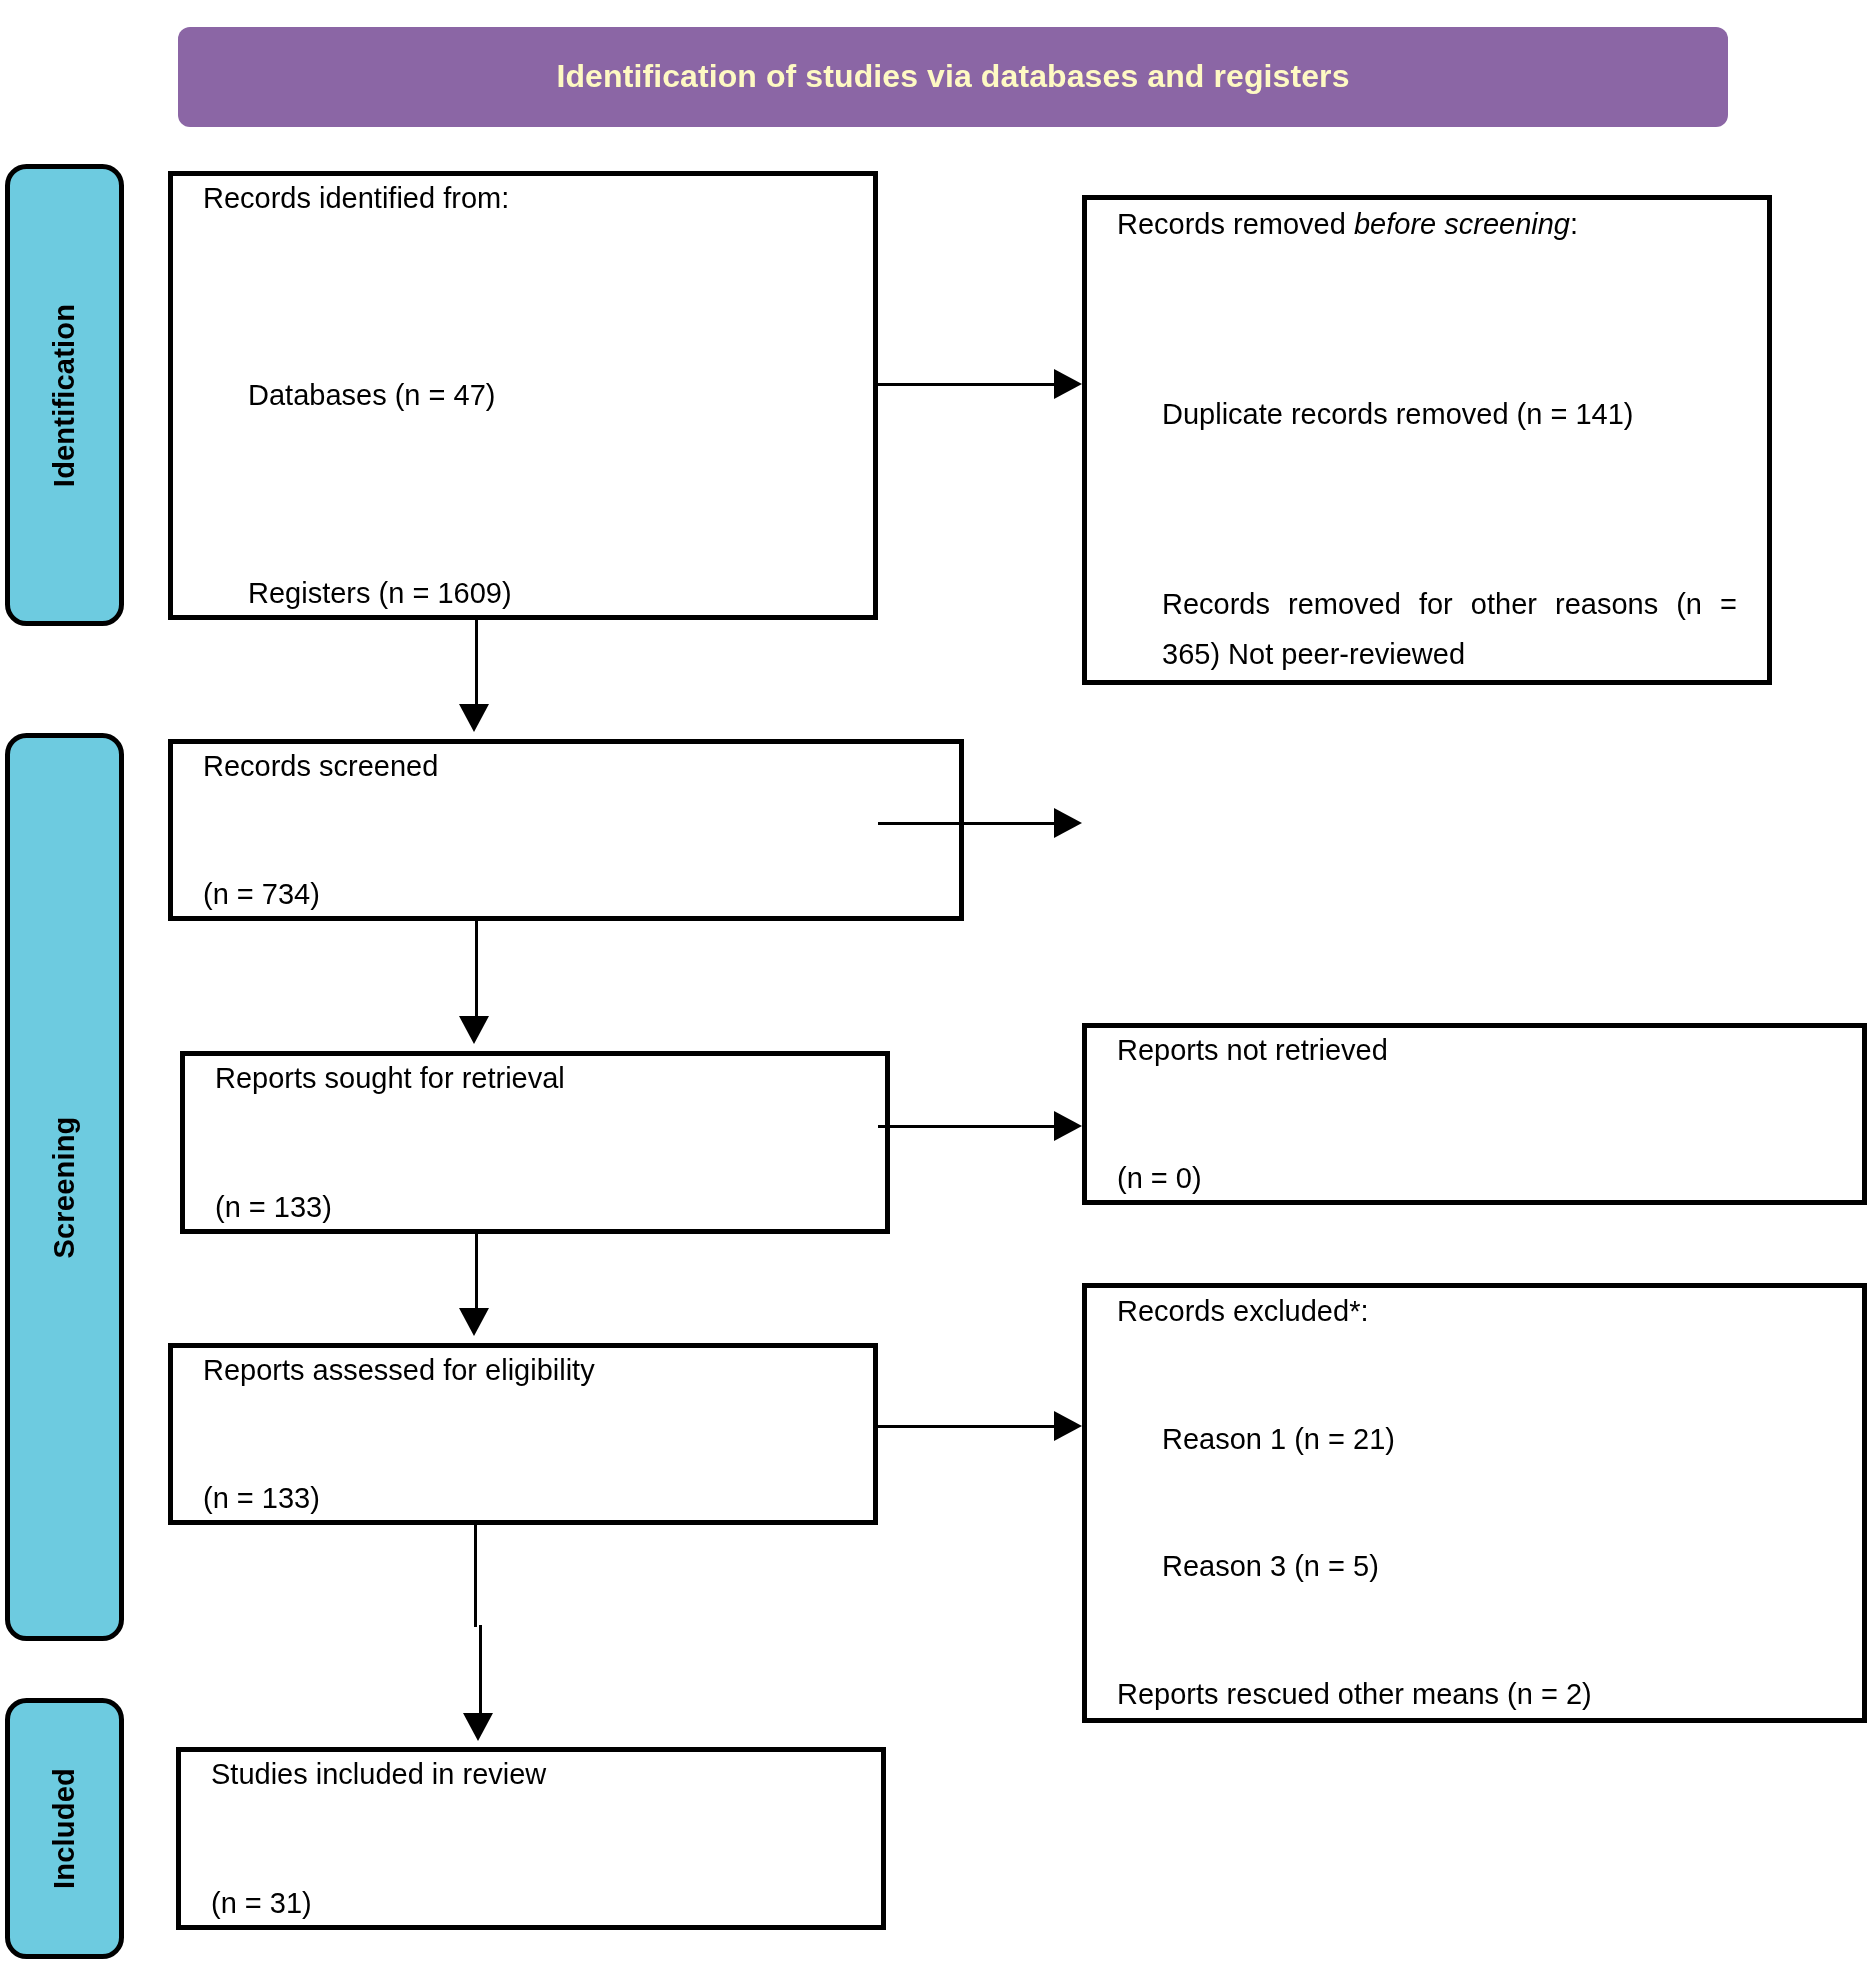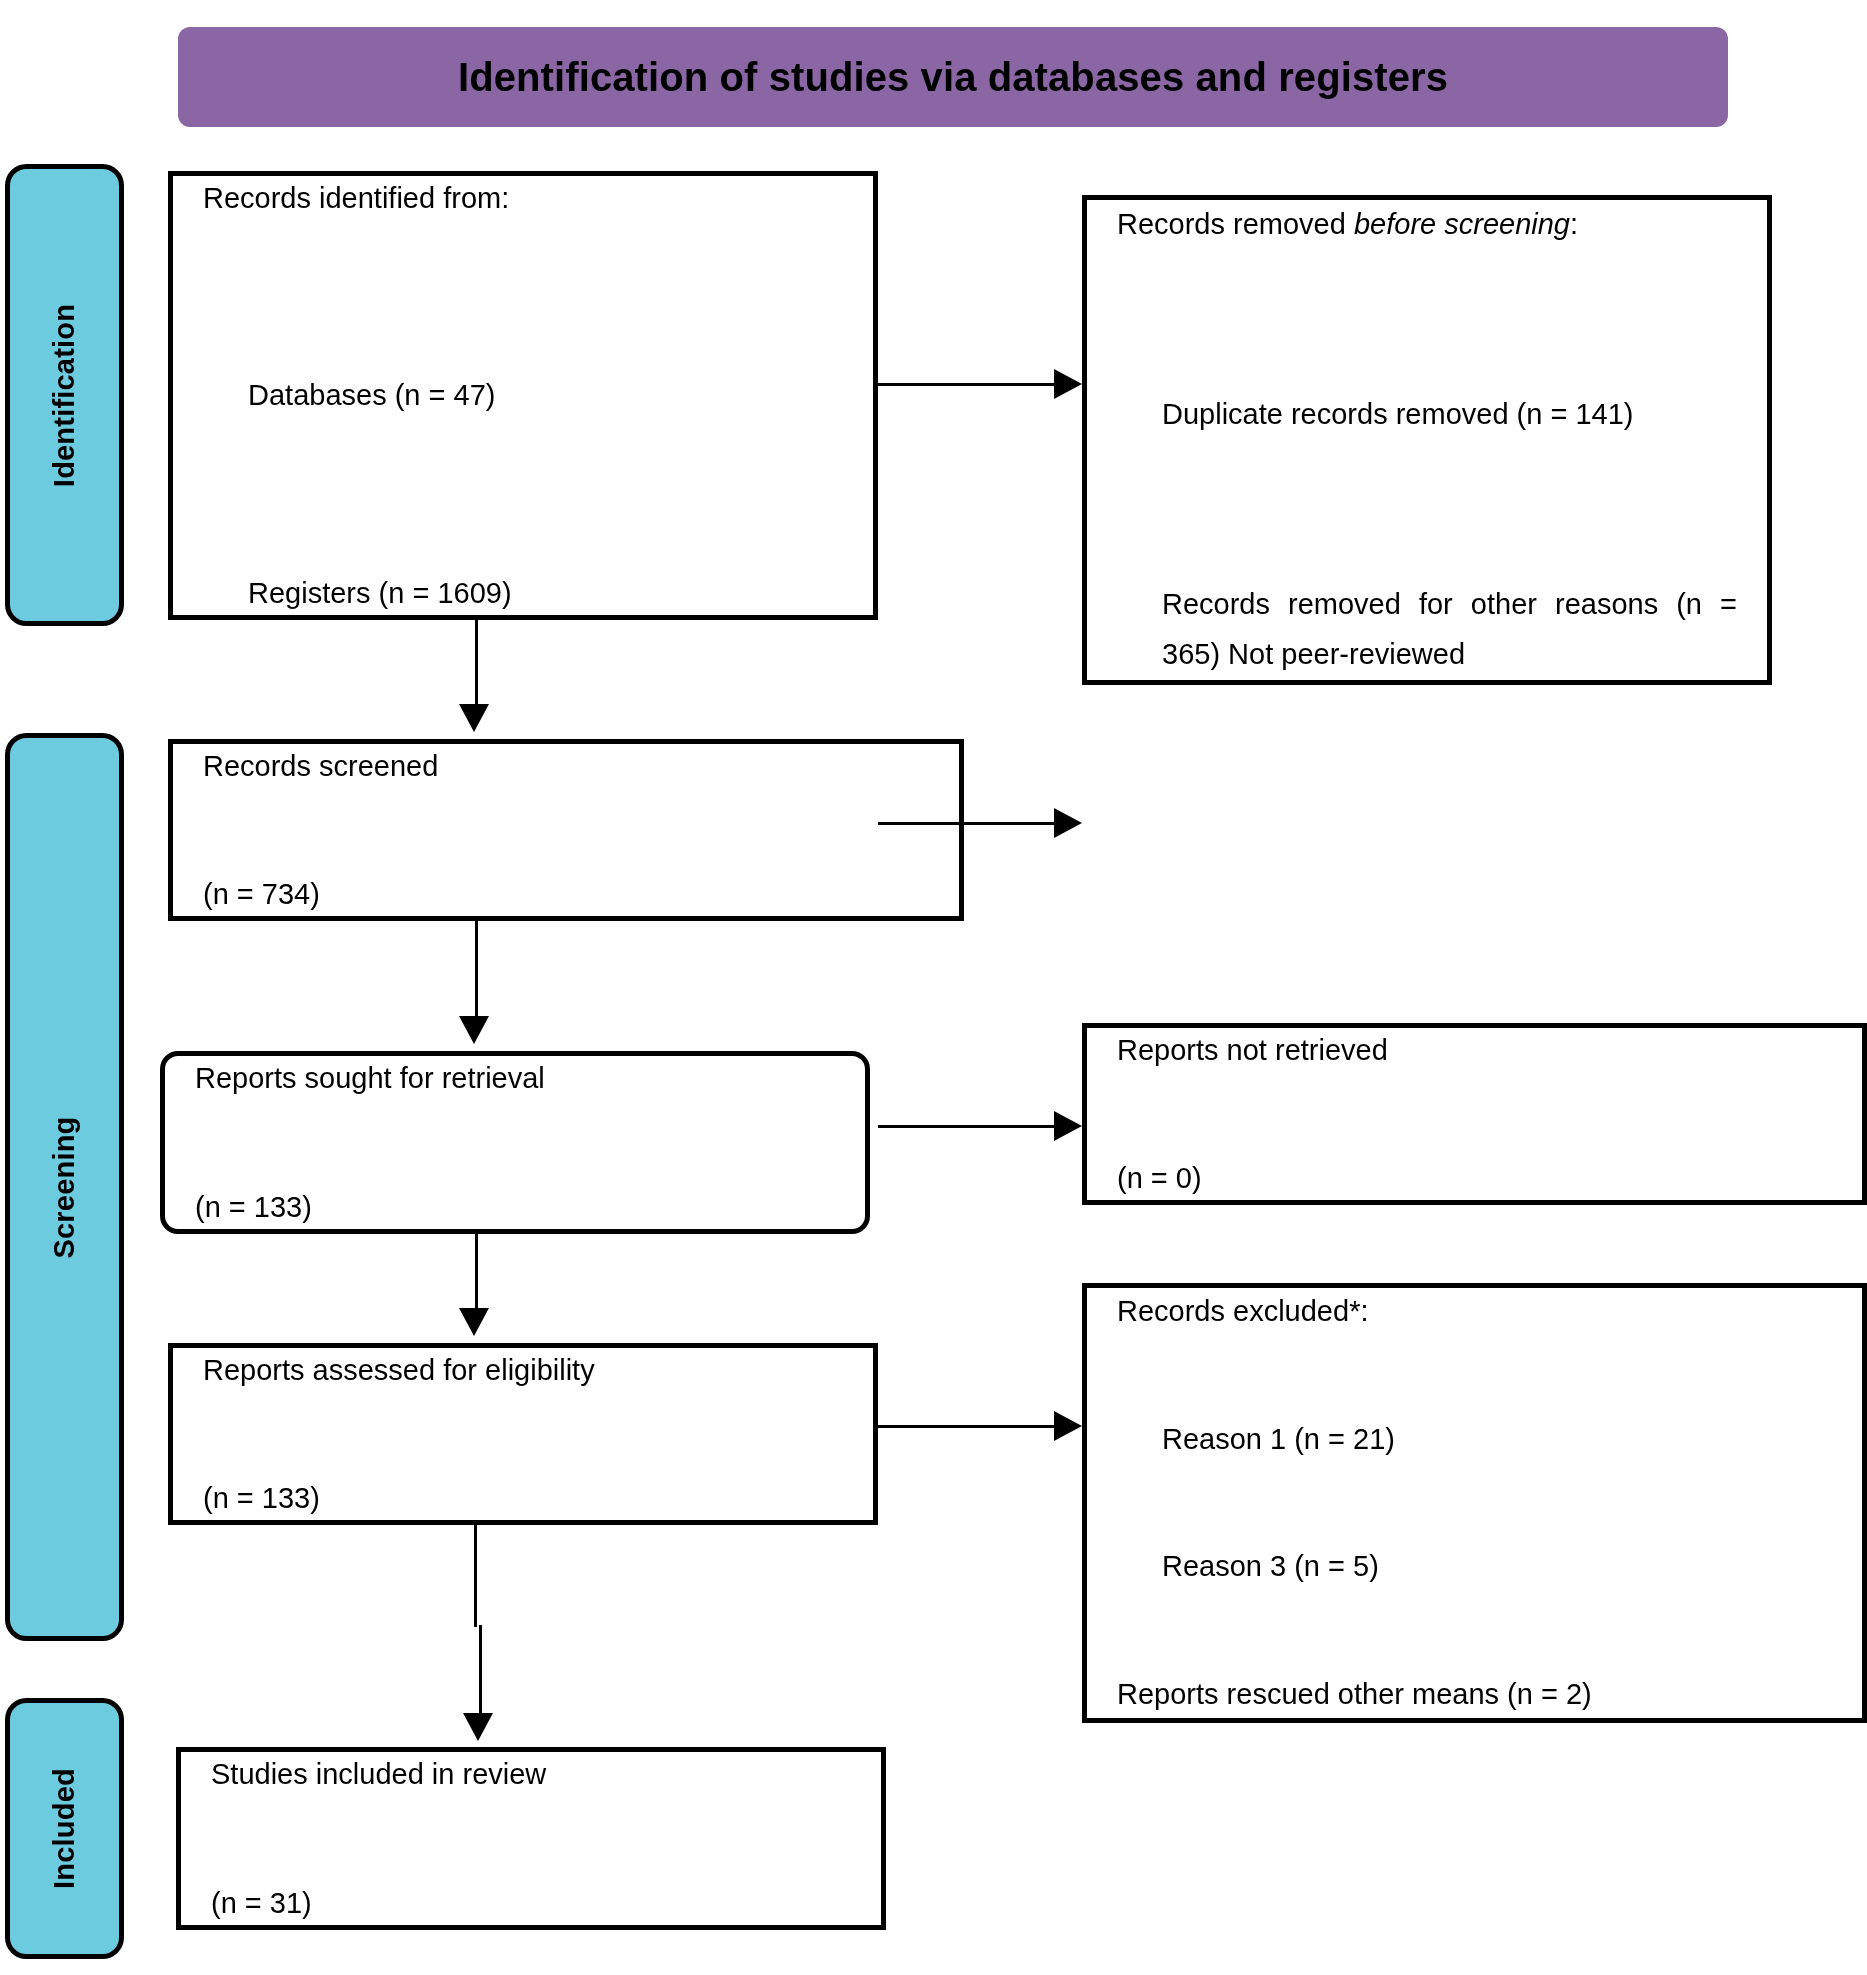"Identification of studies via databases" .header-banner .title { color: #000000 -> #fef9c3; font-size: 40px -> 32px }
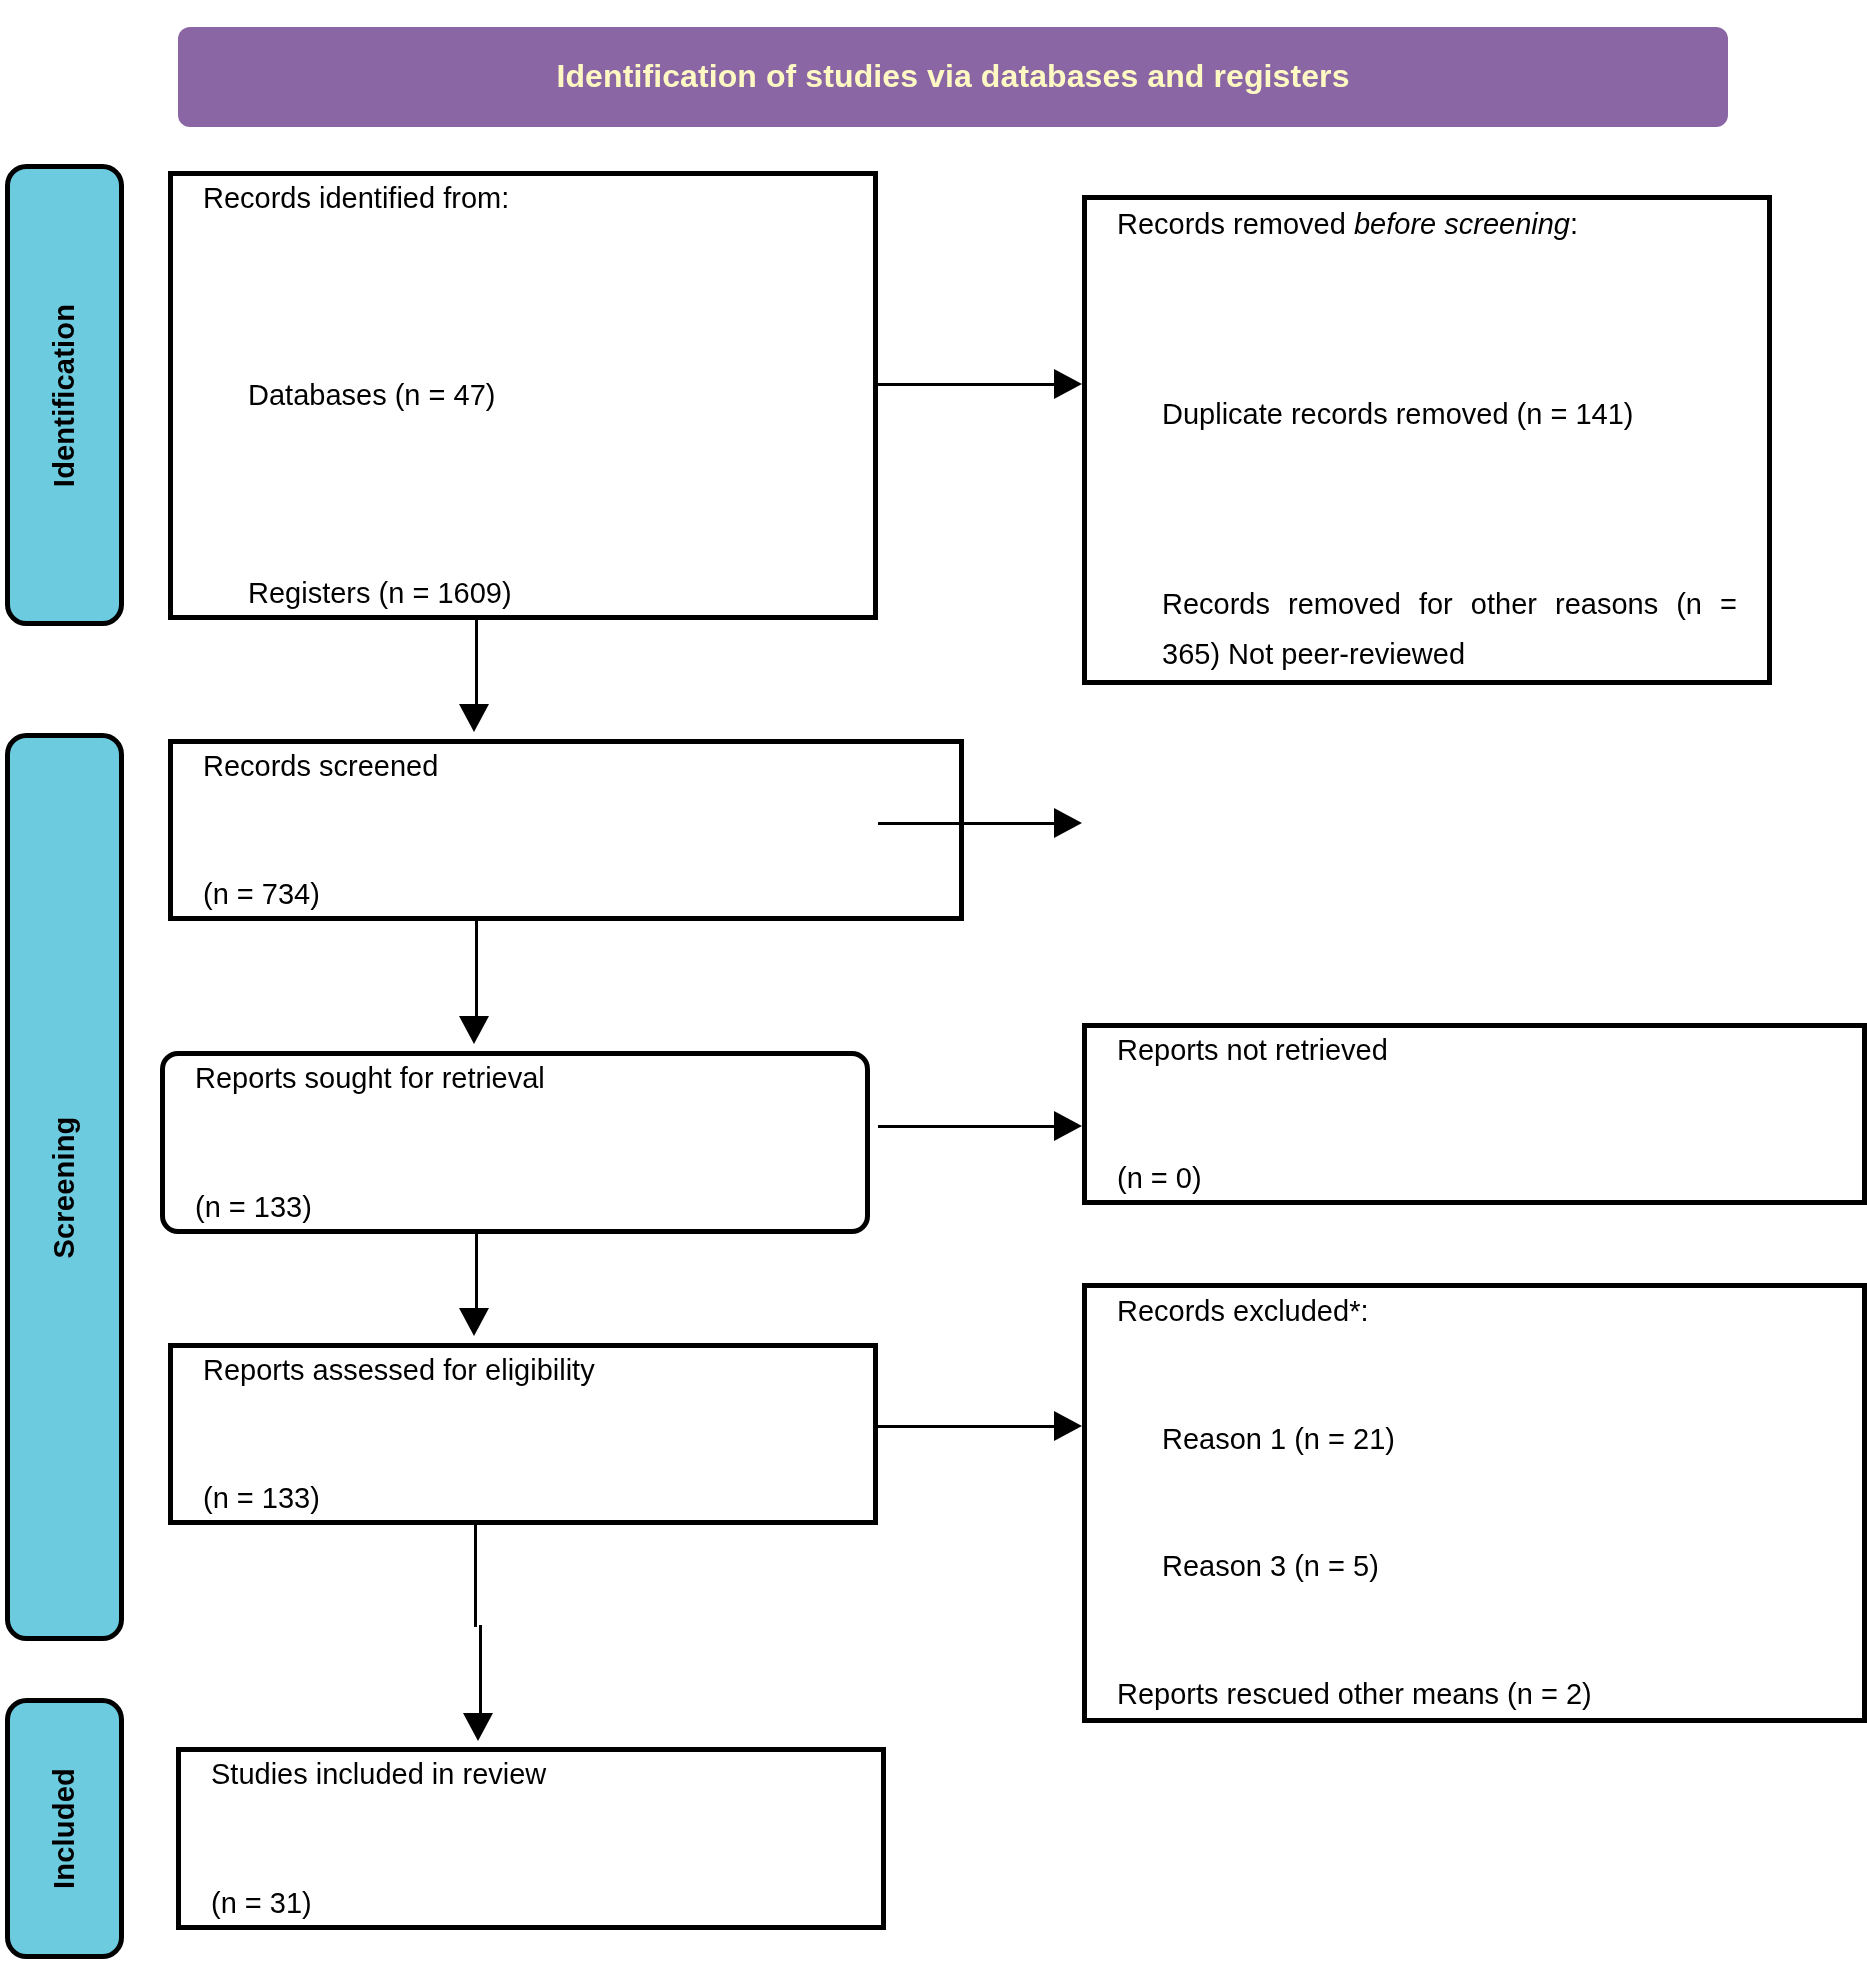"Reports sought for retrieval" #box-sought { border-radius: 18px -> none; left: 160px -> 180px }
